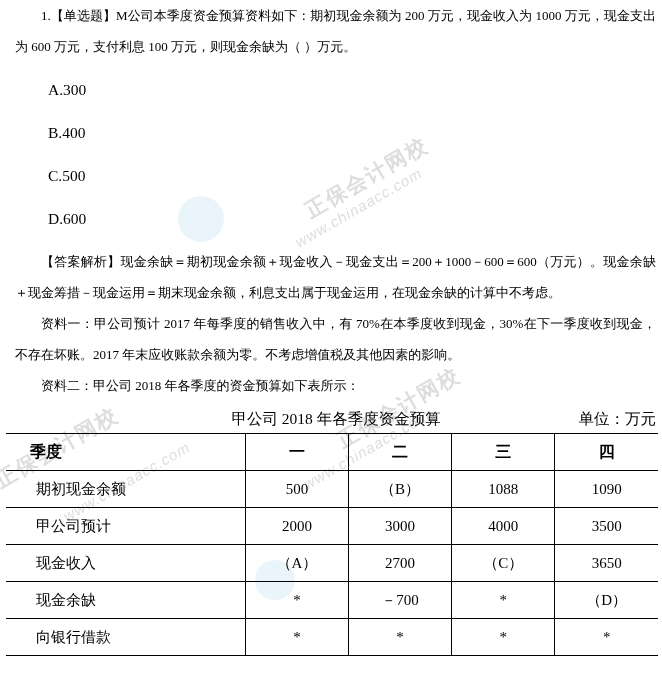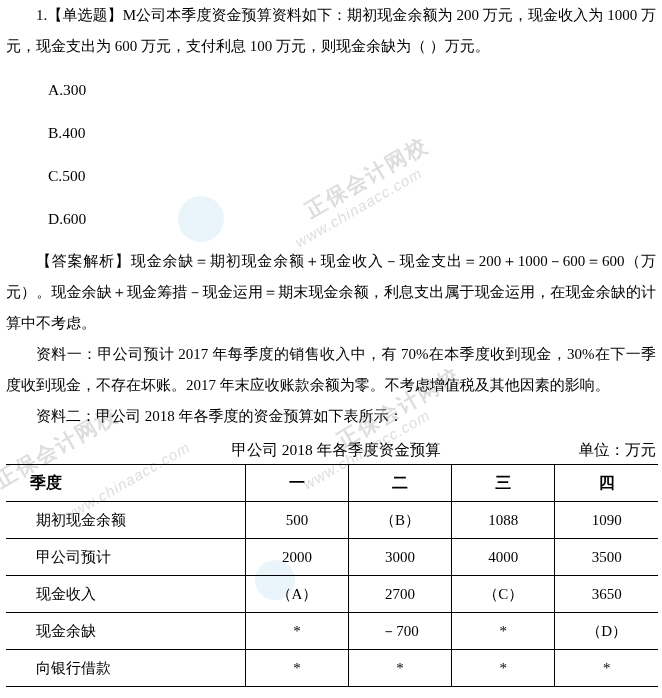"1.【单选题】M公司本季度资金预算资料如下：期初现金余额为 200" .para { font-size: 15px -> 13px; padding: 0 6px 0 6px -> 0 6px 0 15px }
